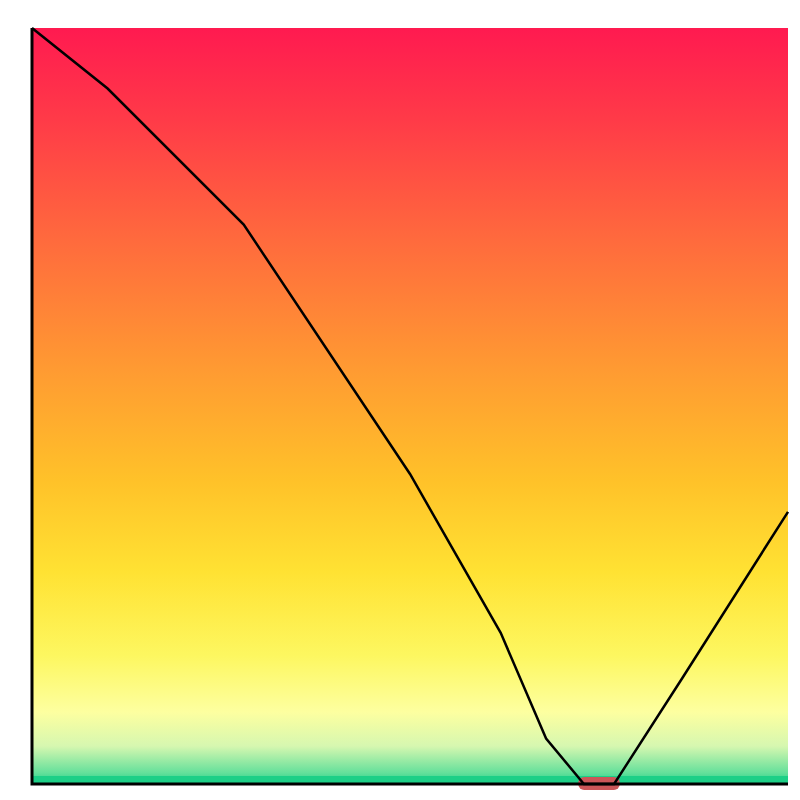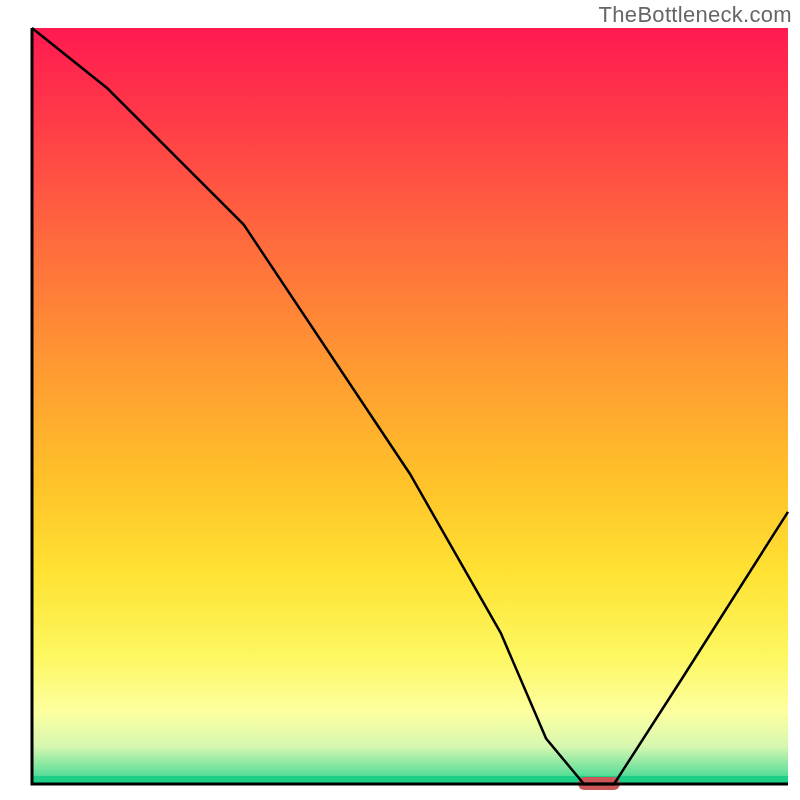"TheBottleneck.com" div.watermark { html: <div>TheBottleneck.com</div> -> none }
